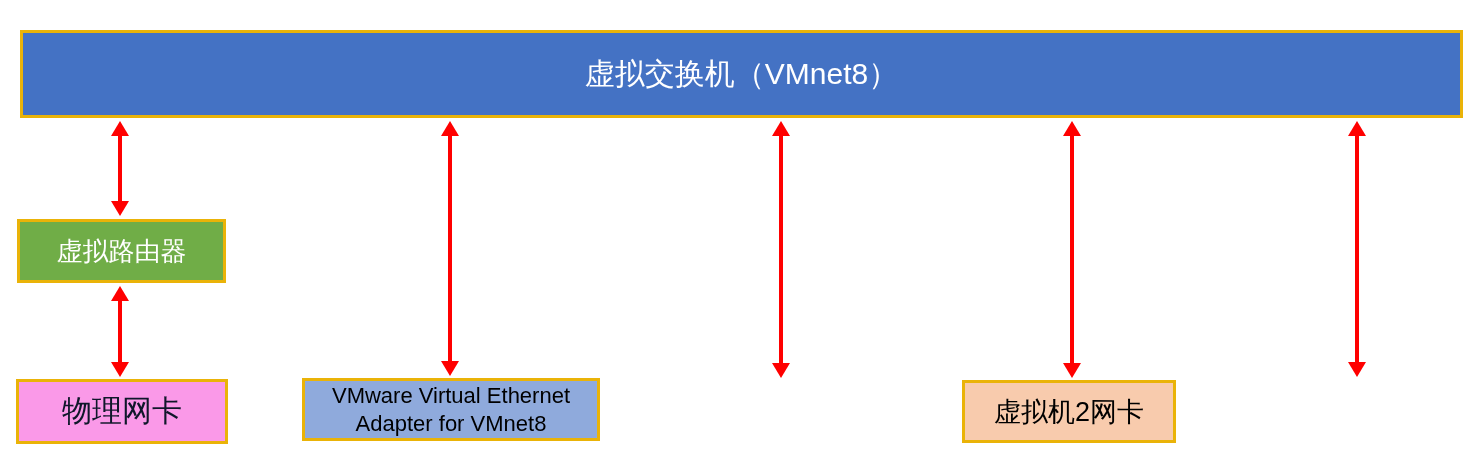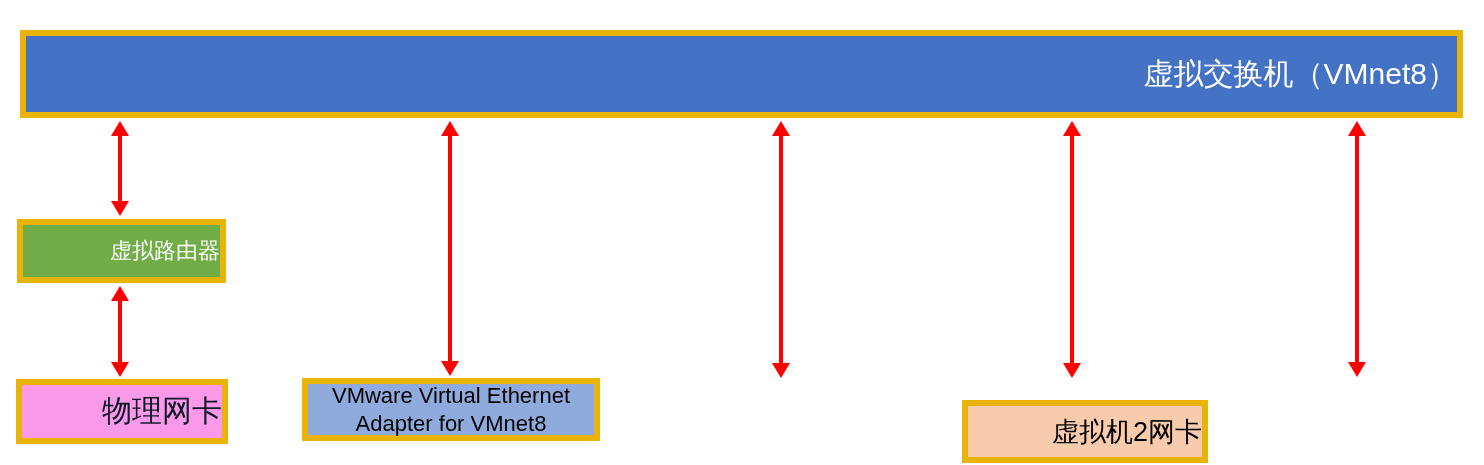"虚拟交换机（VMnet8）" .node { border: 6px solid #eab308 -> 3px solid #eab308; justify-content: flex-end -> center }
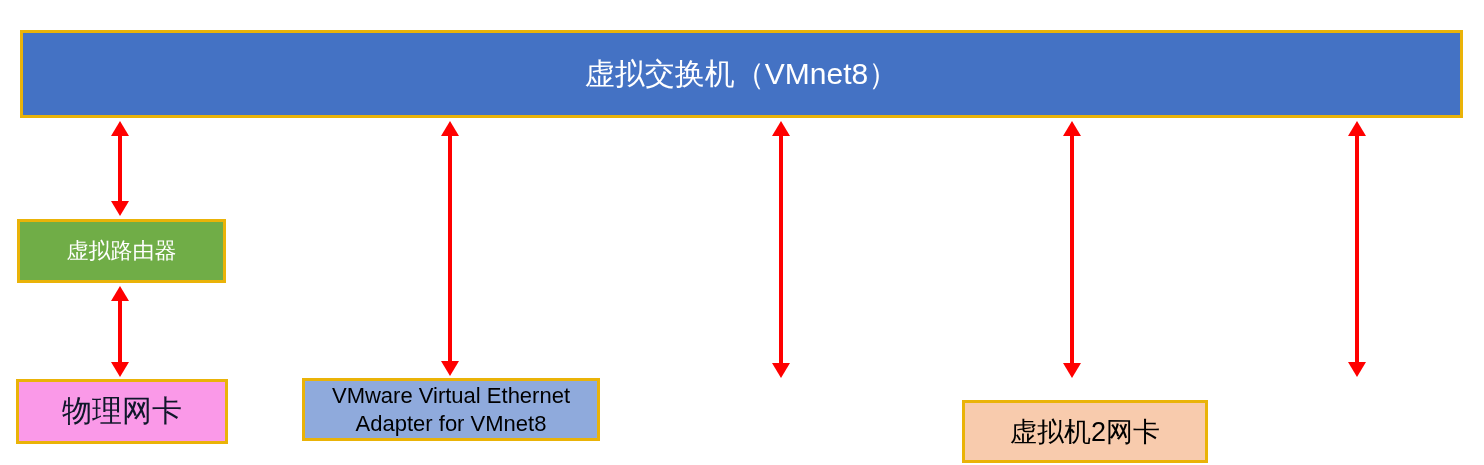"虚拟路由器" .node-router { font-size: 22px -> 26px }
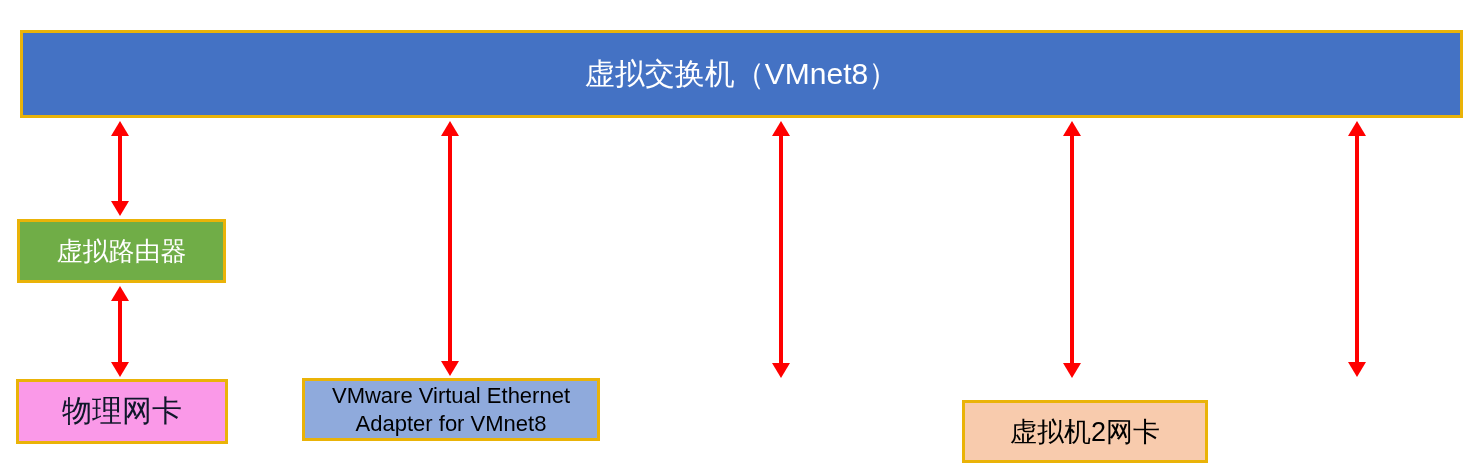"虚拟机2网卡" .node-vm2 { margin-top: 20px -> none; width: 246px -> 214px }
